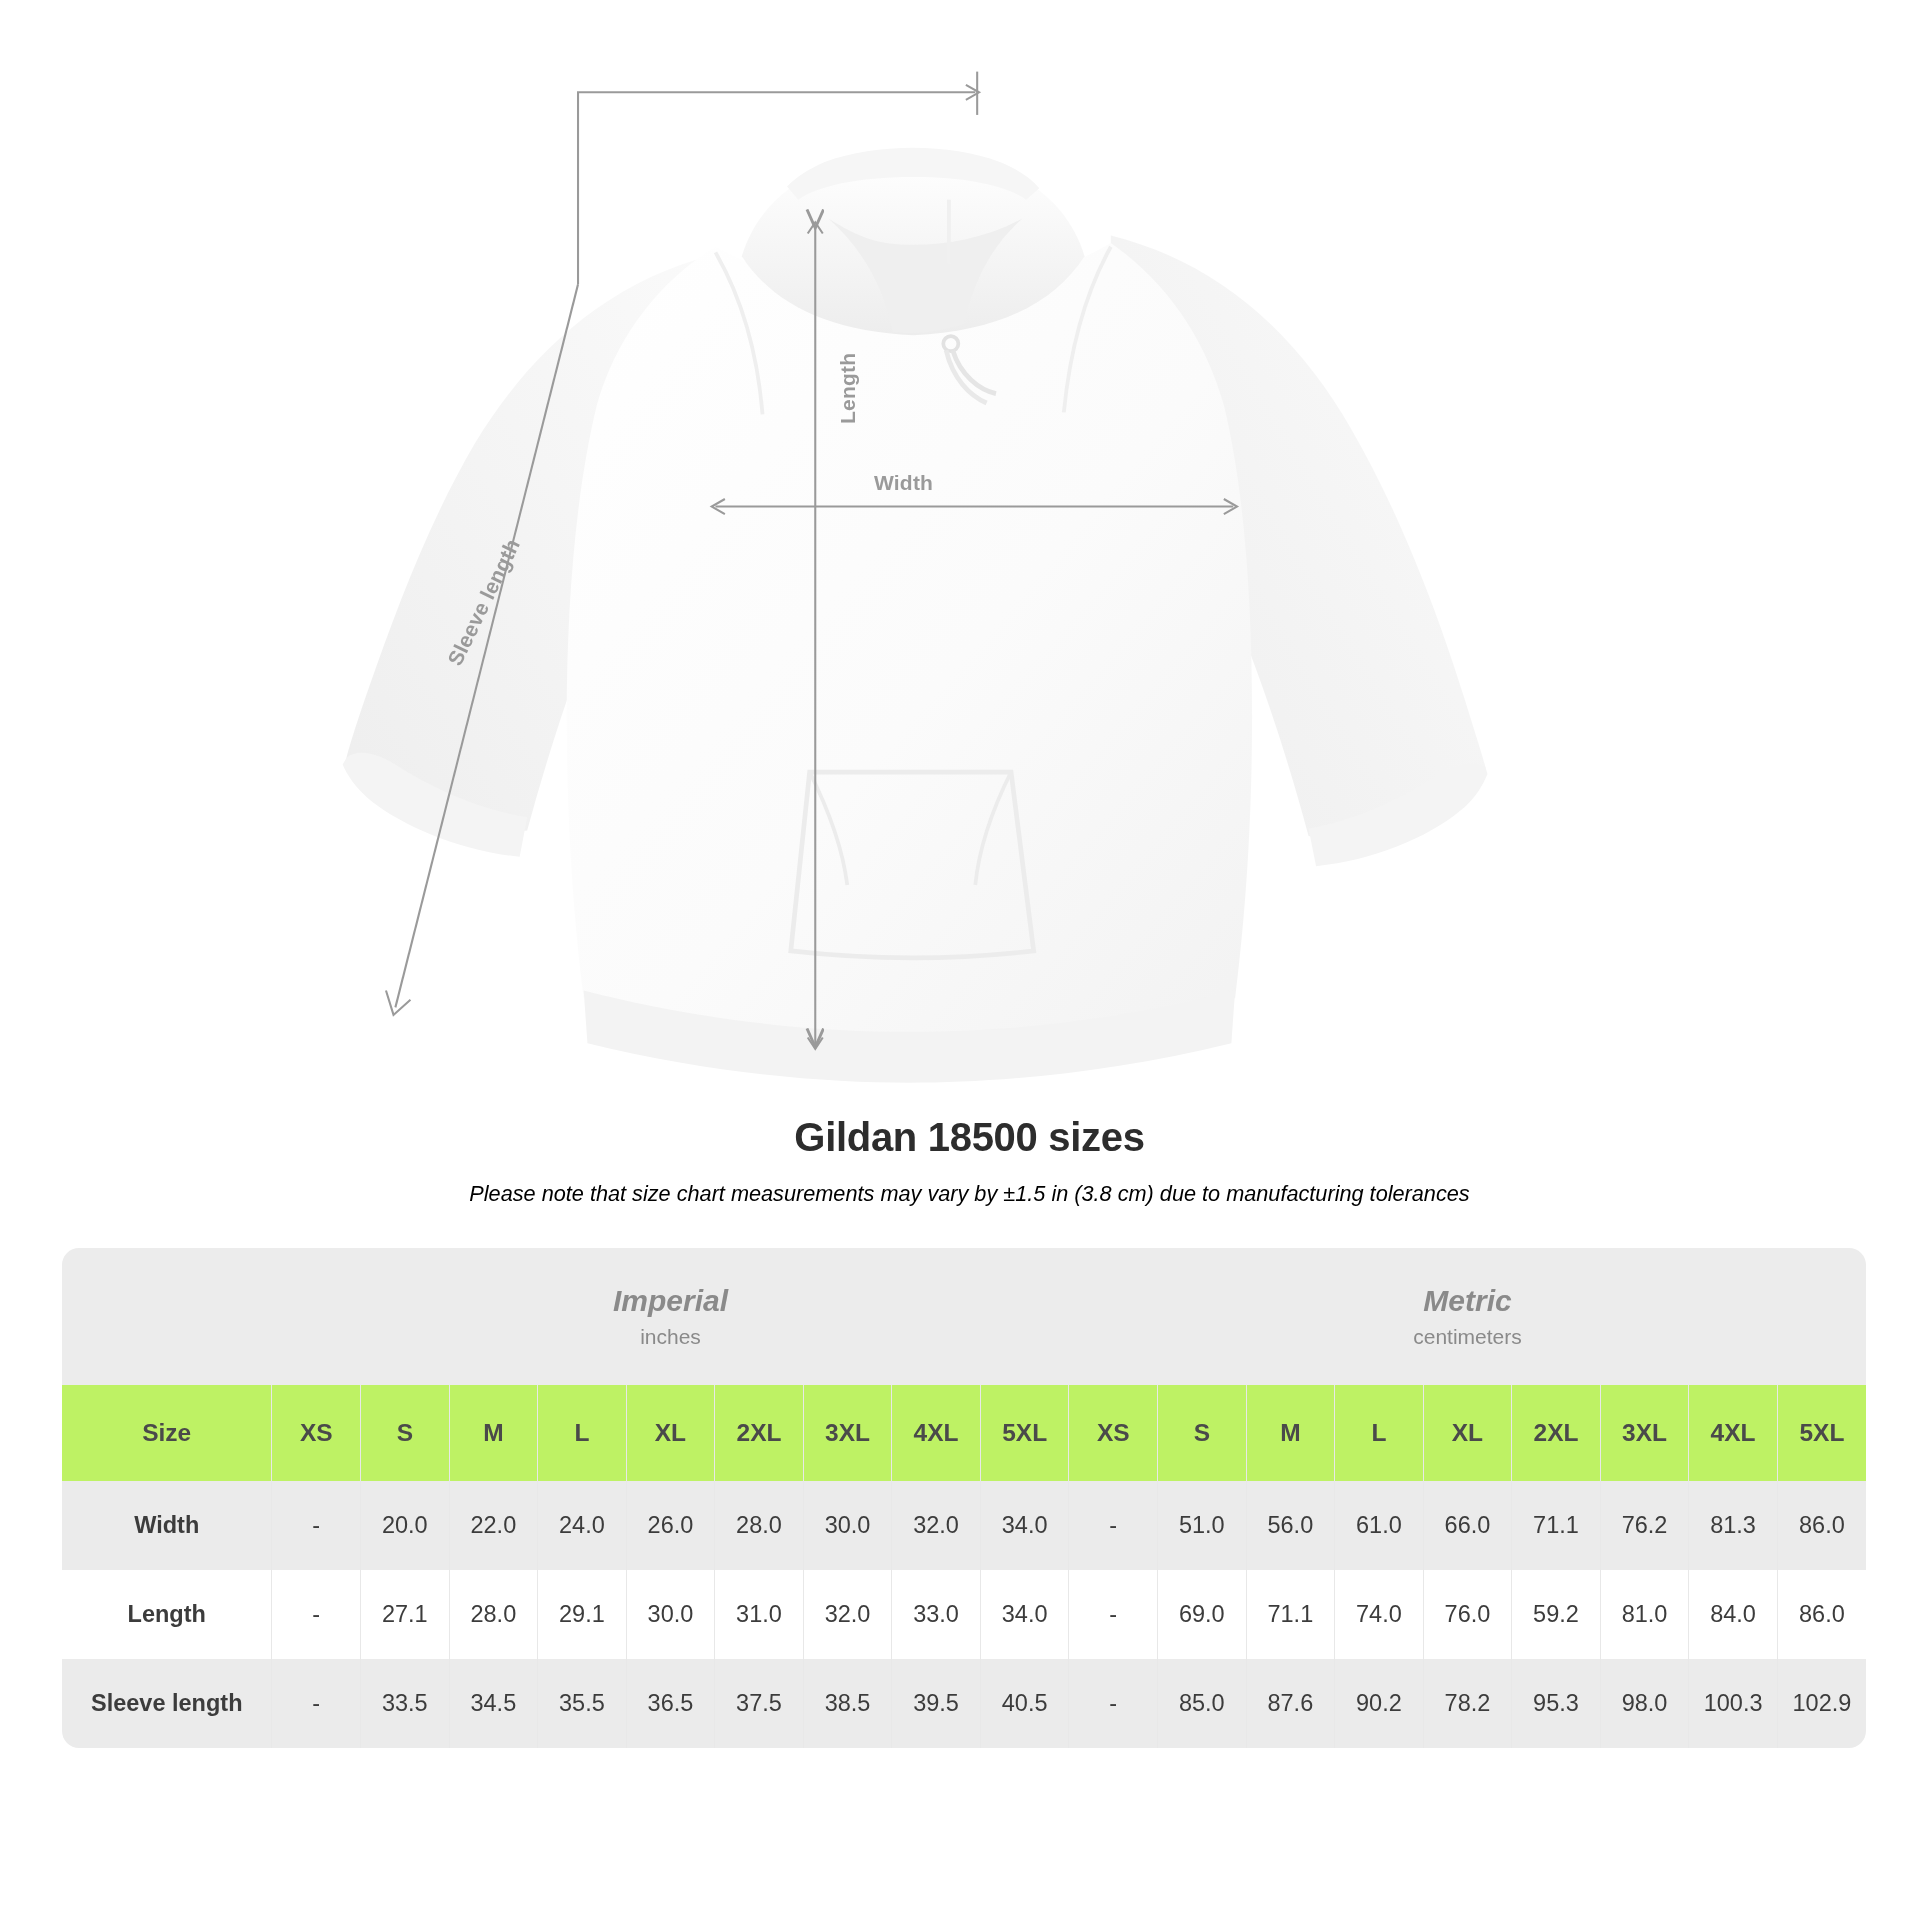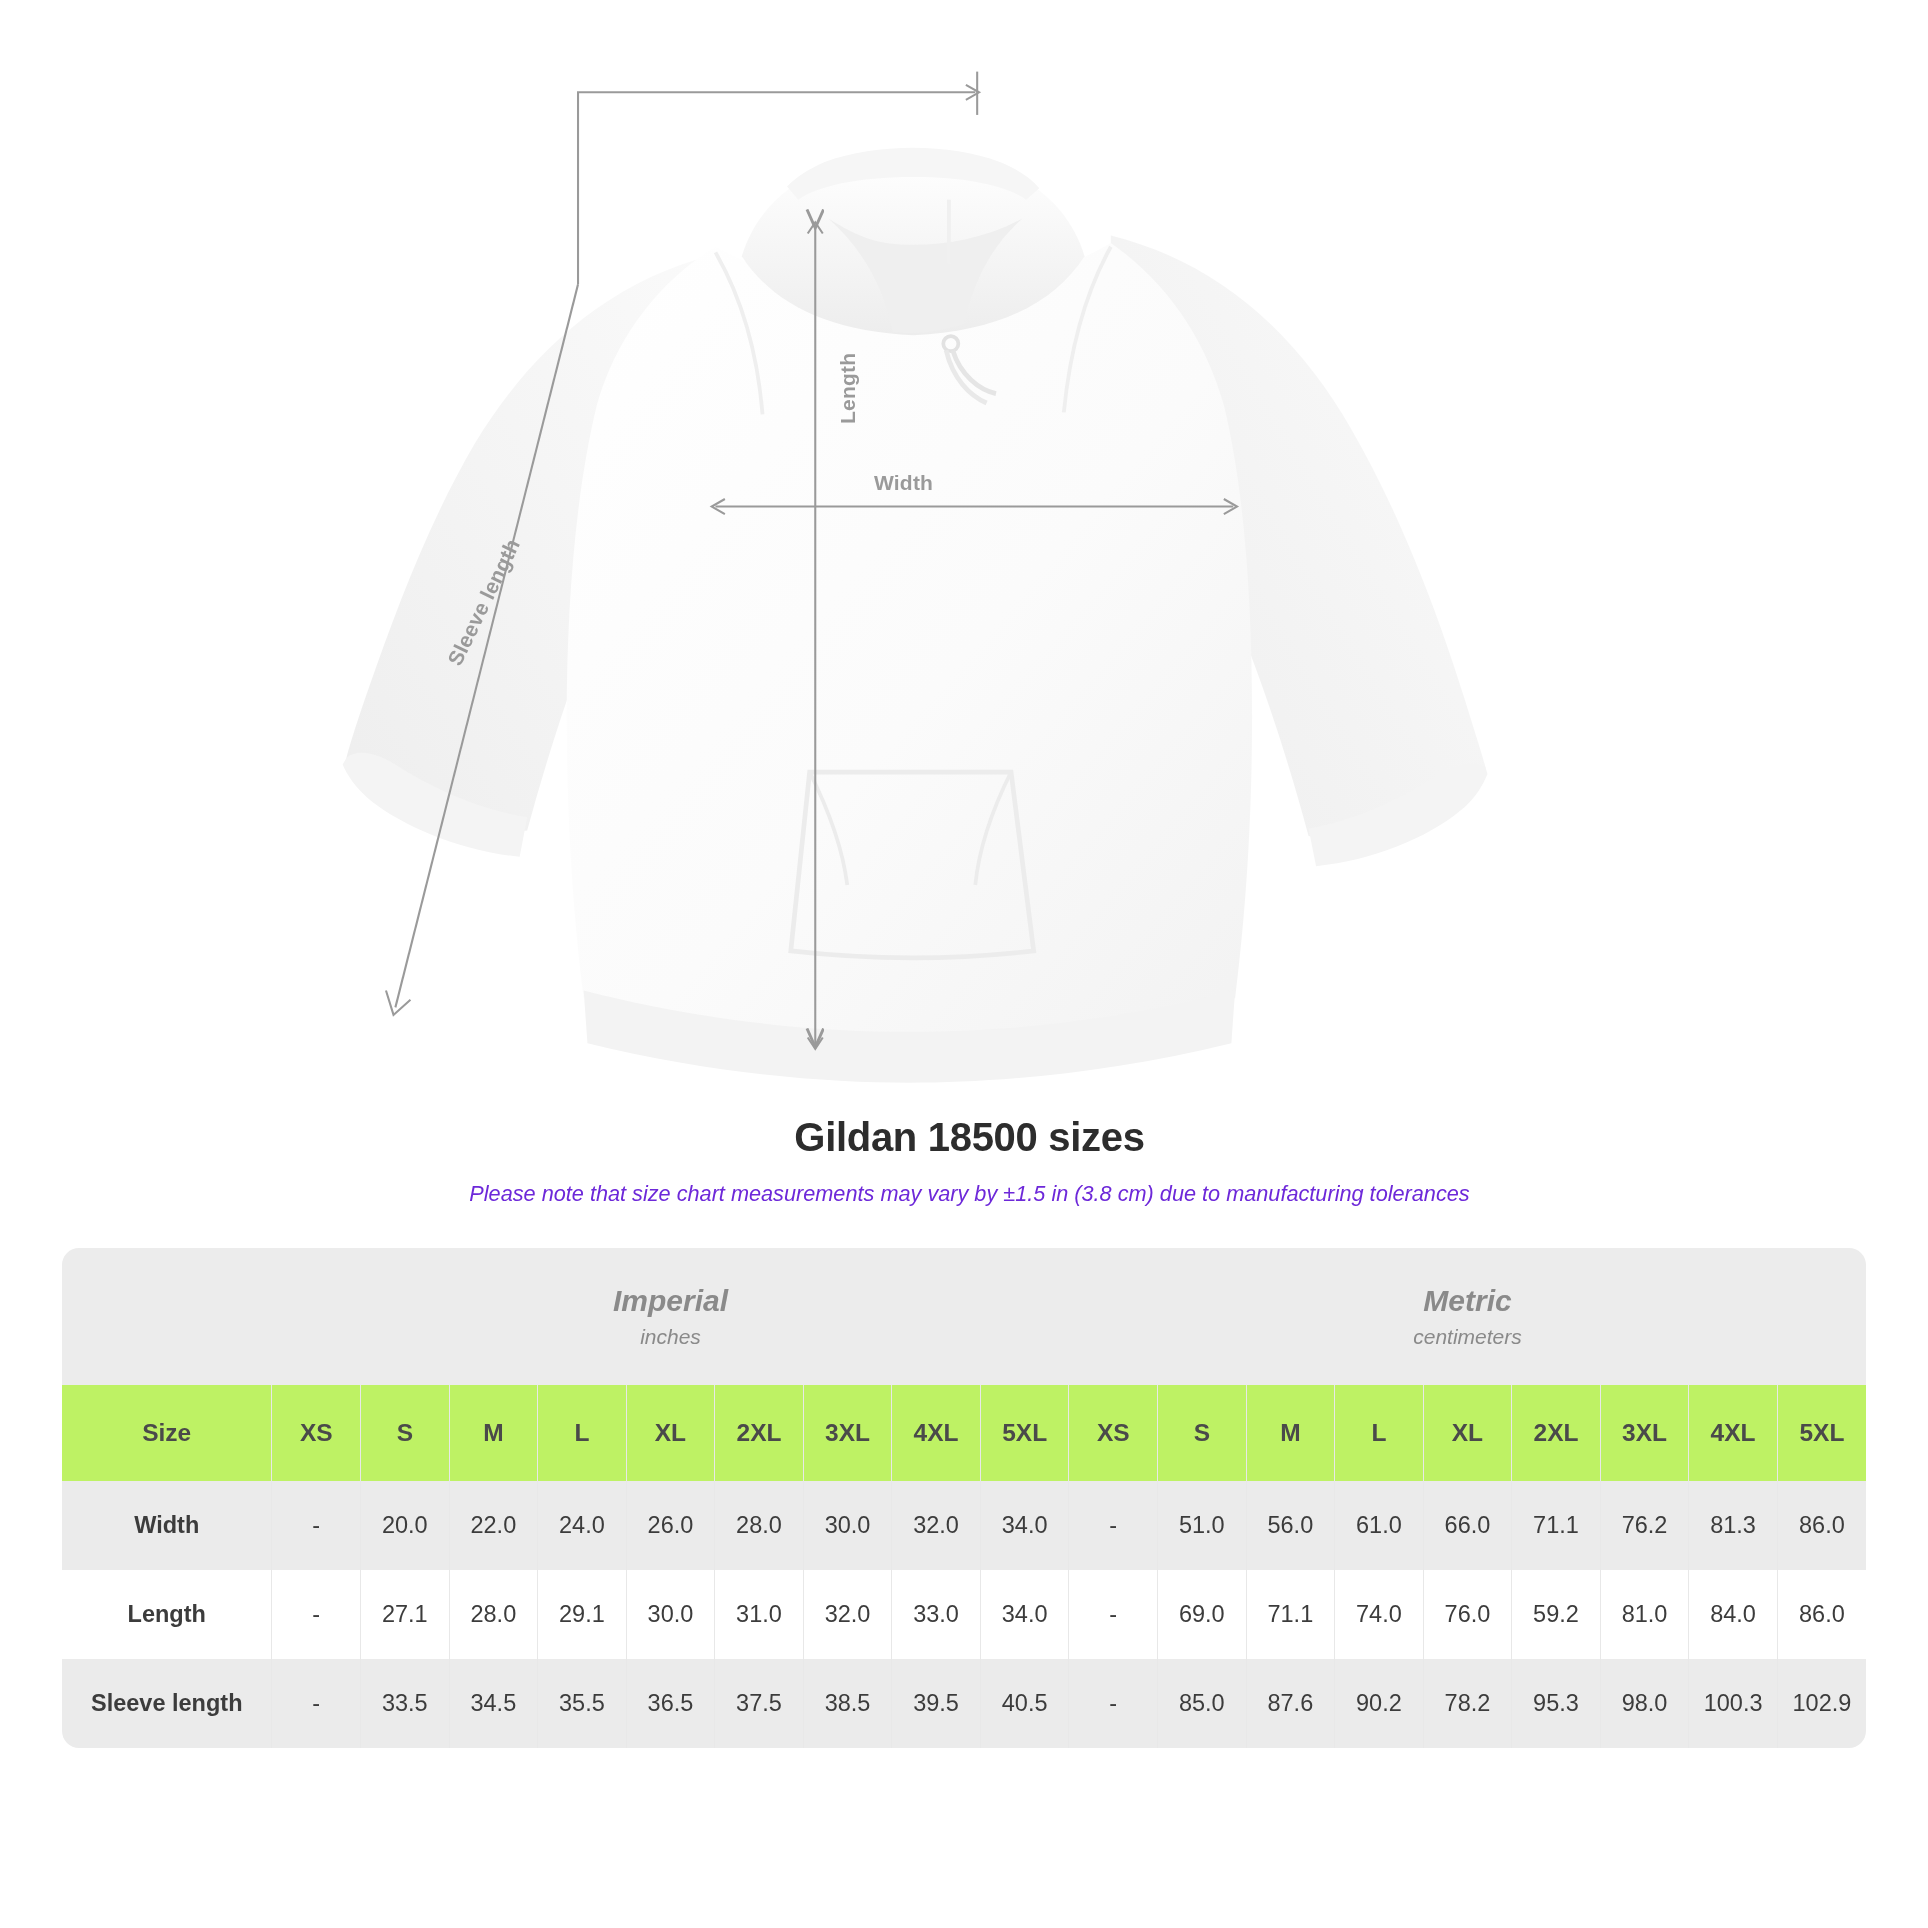"Please note that size chart" .chart-note { color: #6d28d9 -> #000000 }
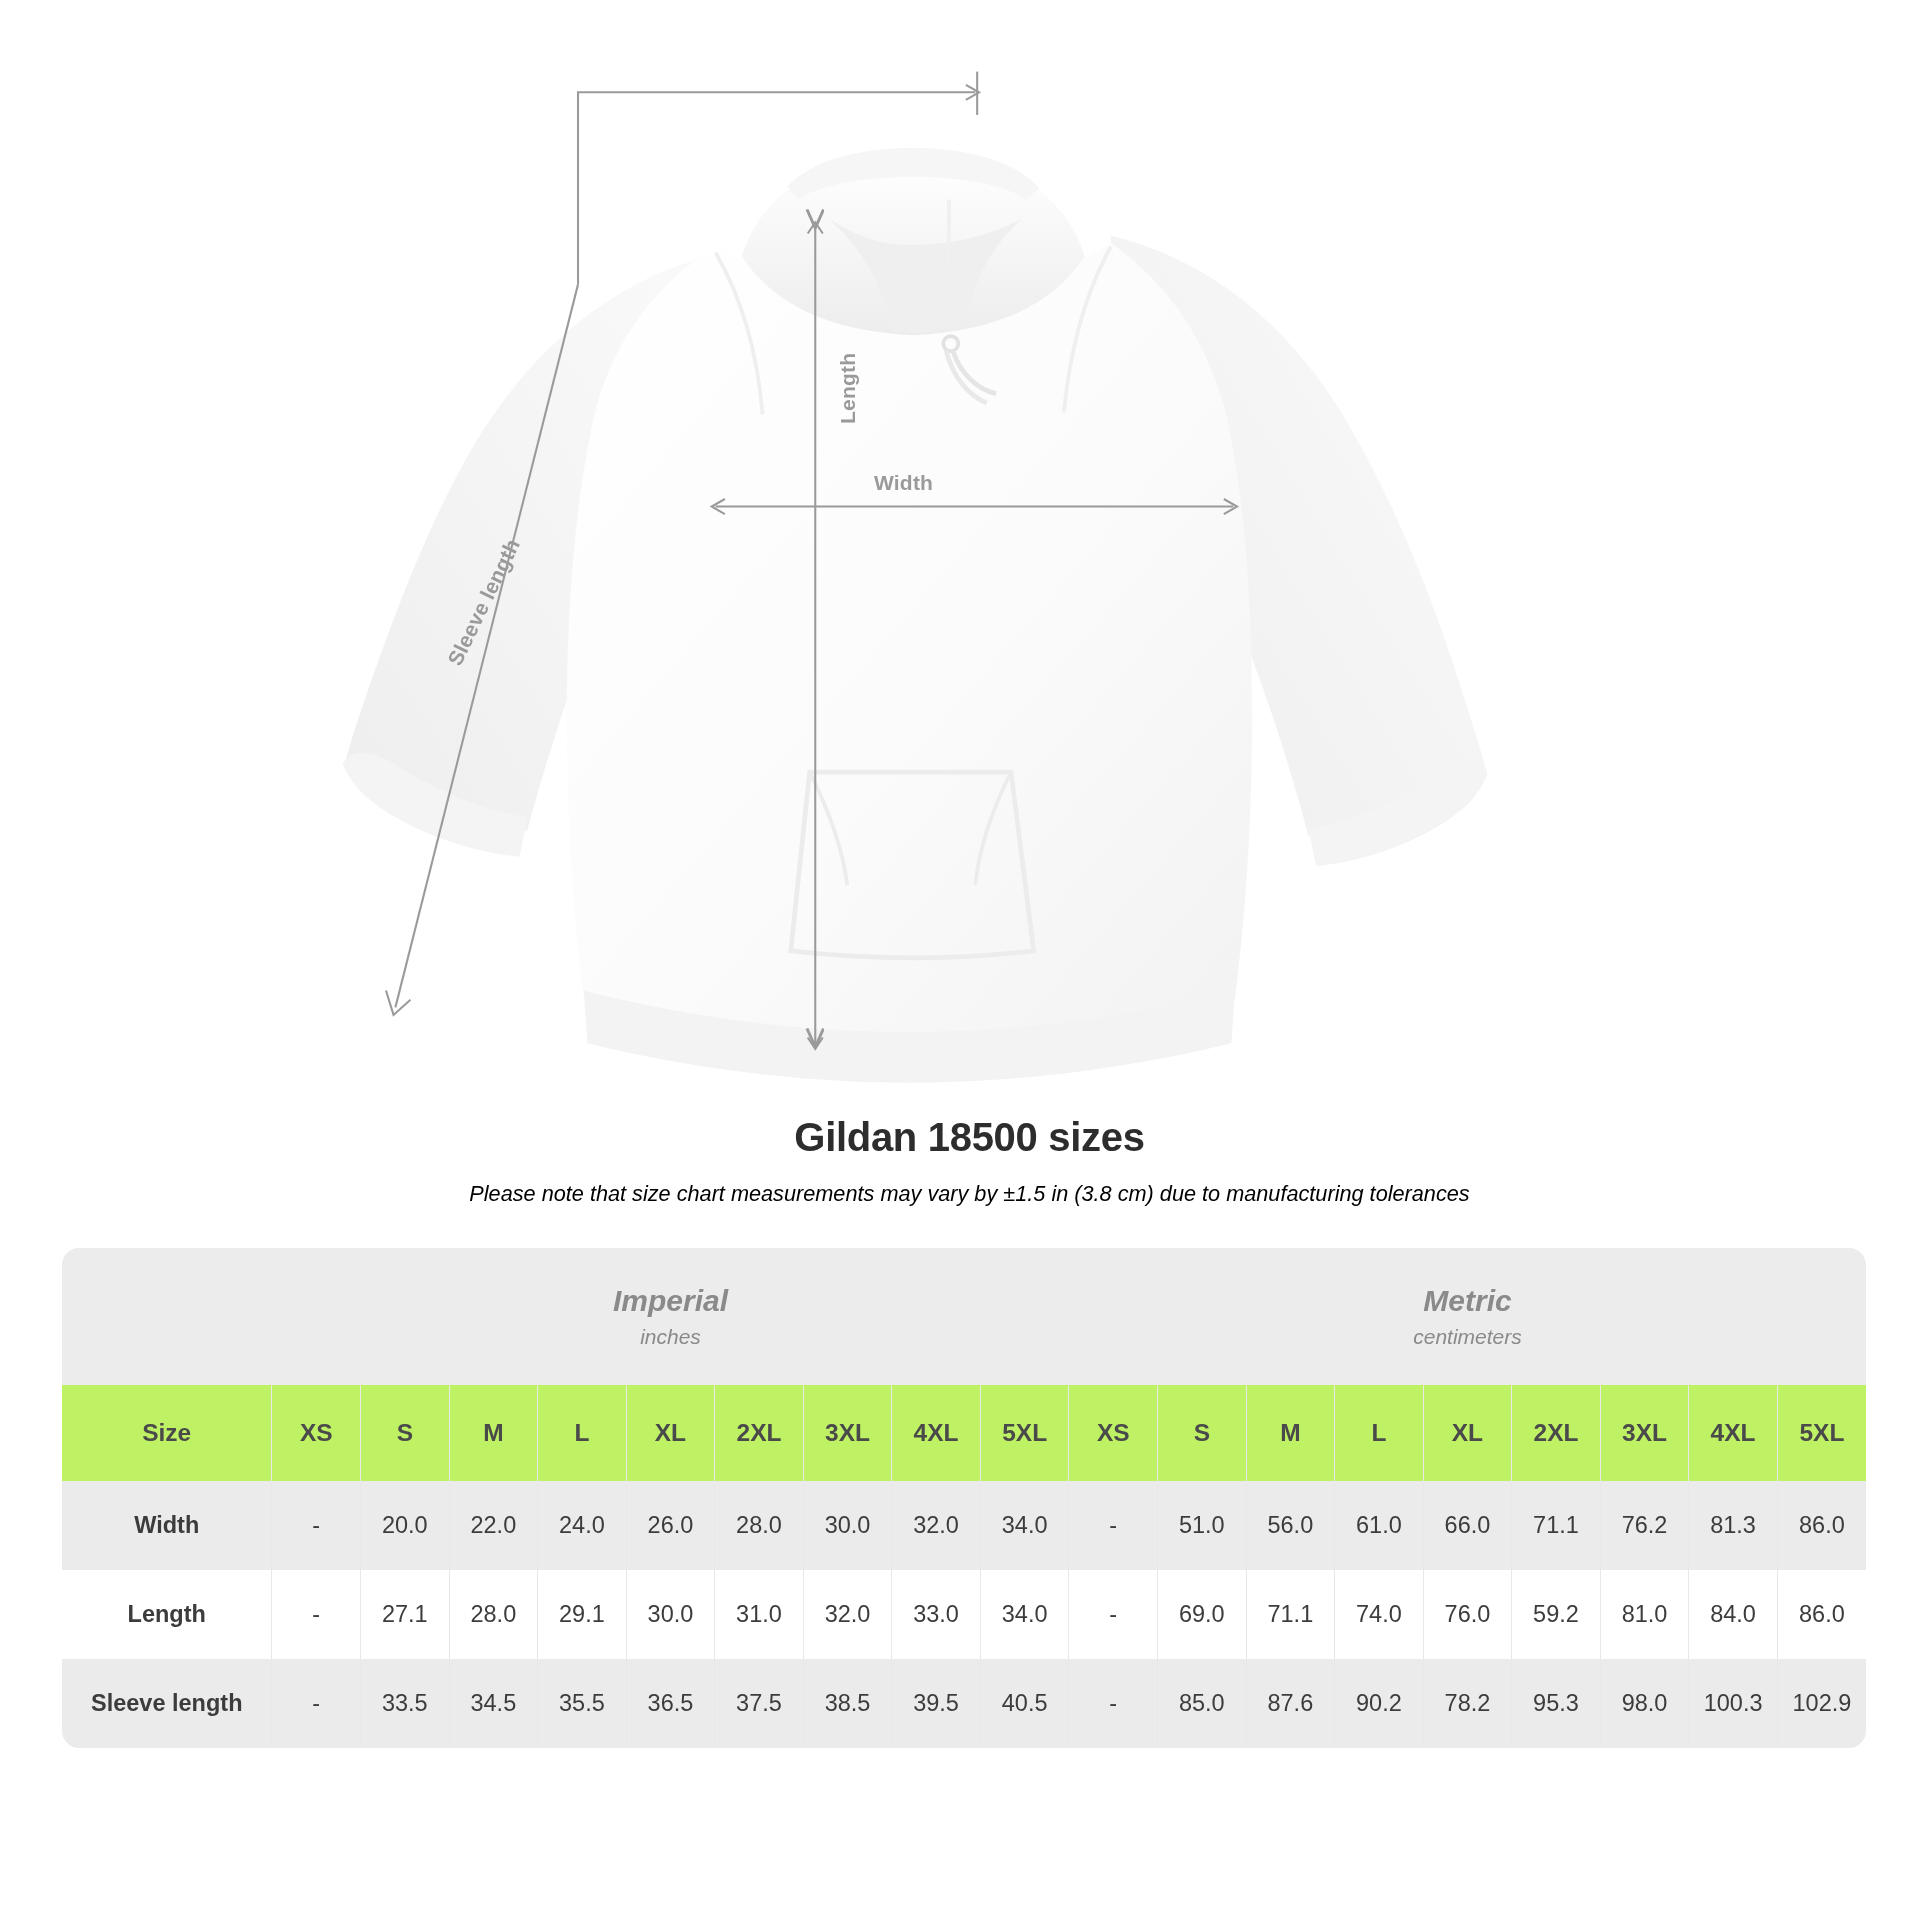"inches" .unit-head .unit-sub { font-style: italic -> none }
